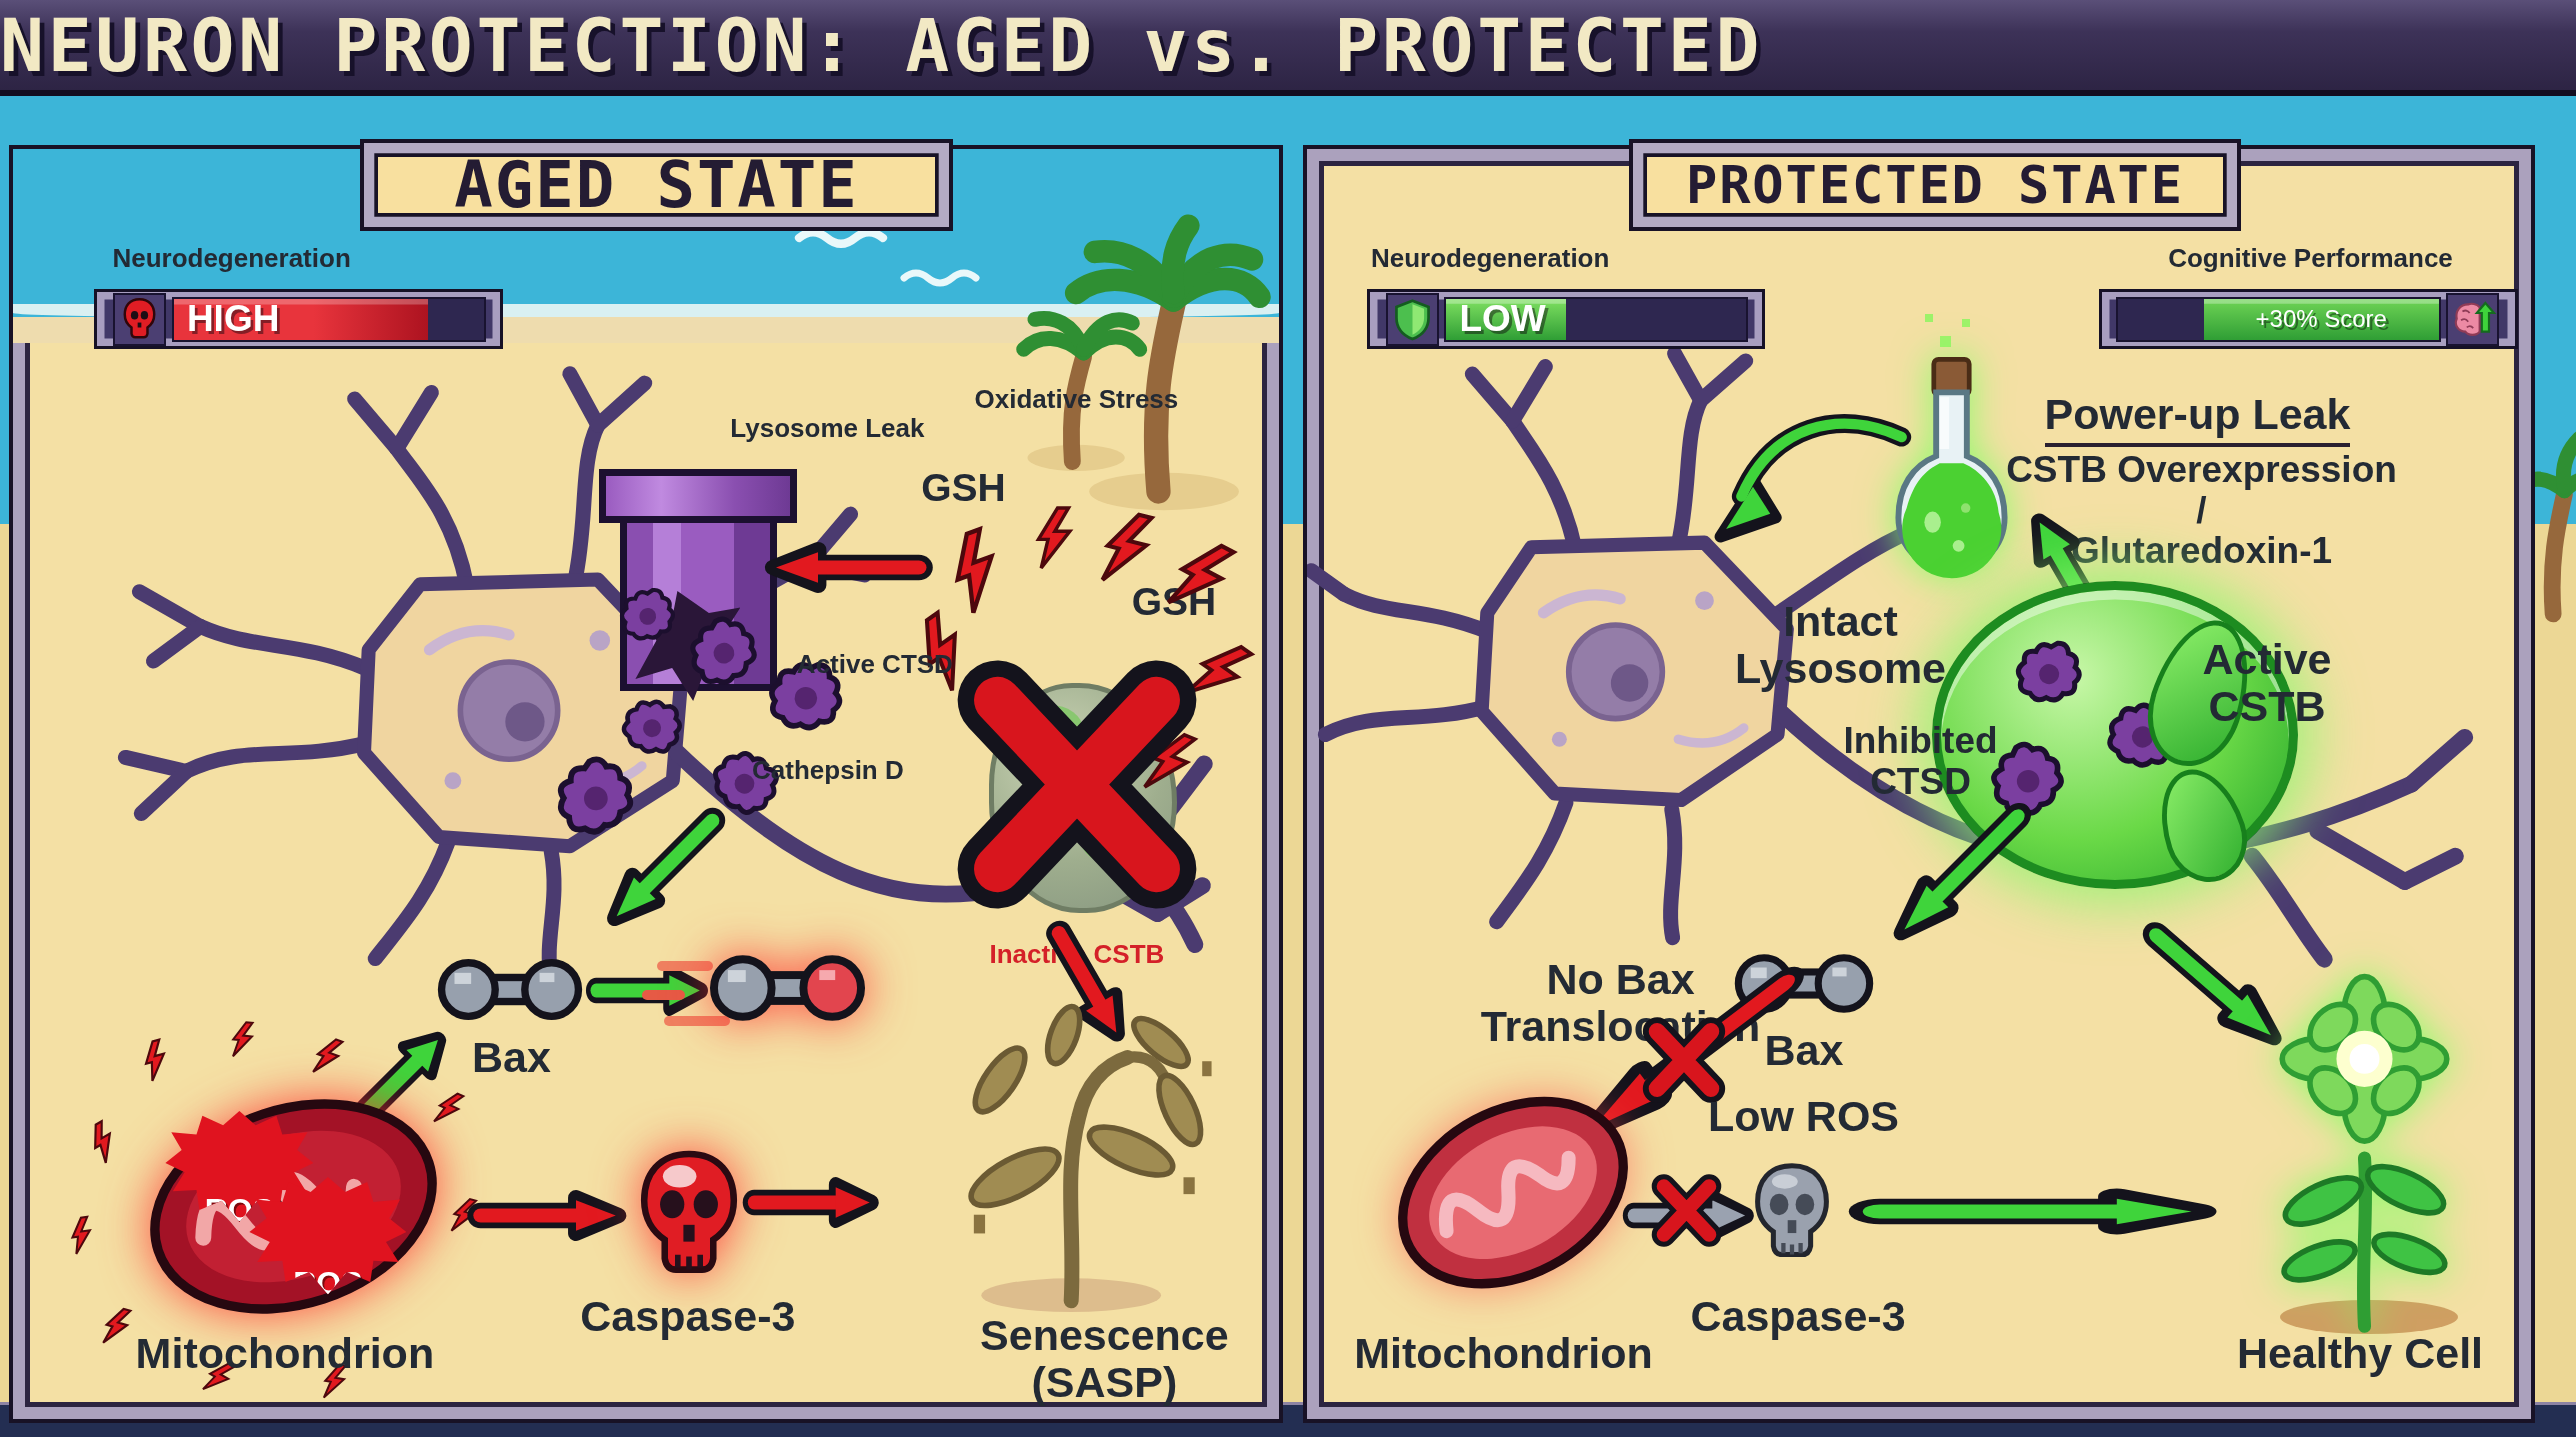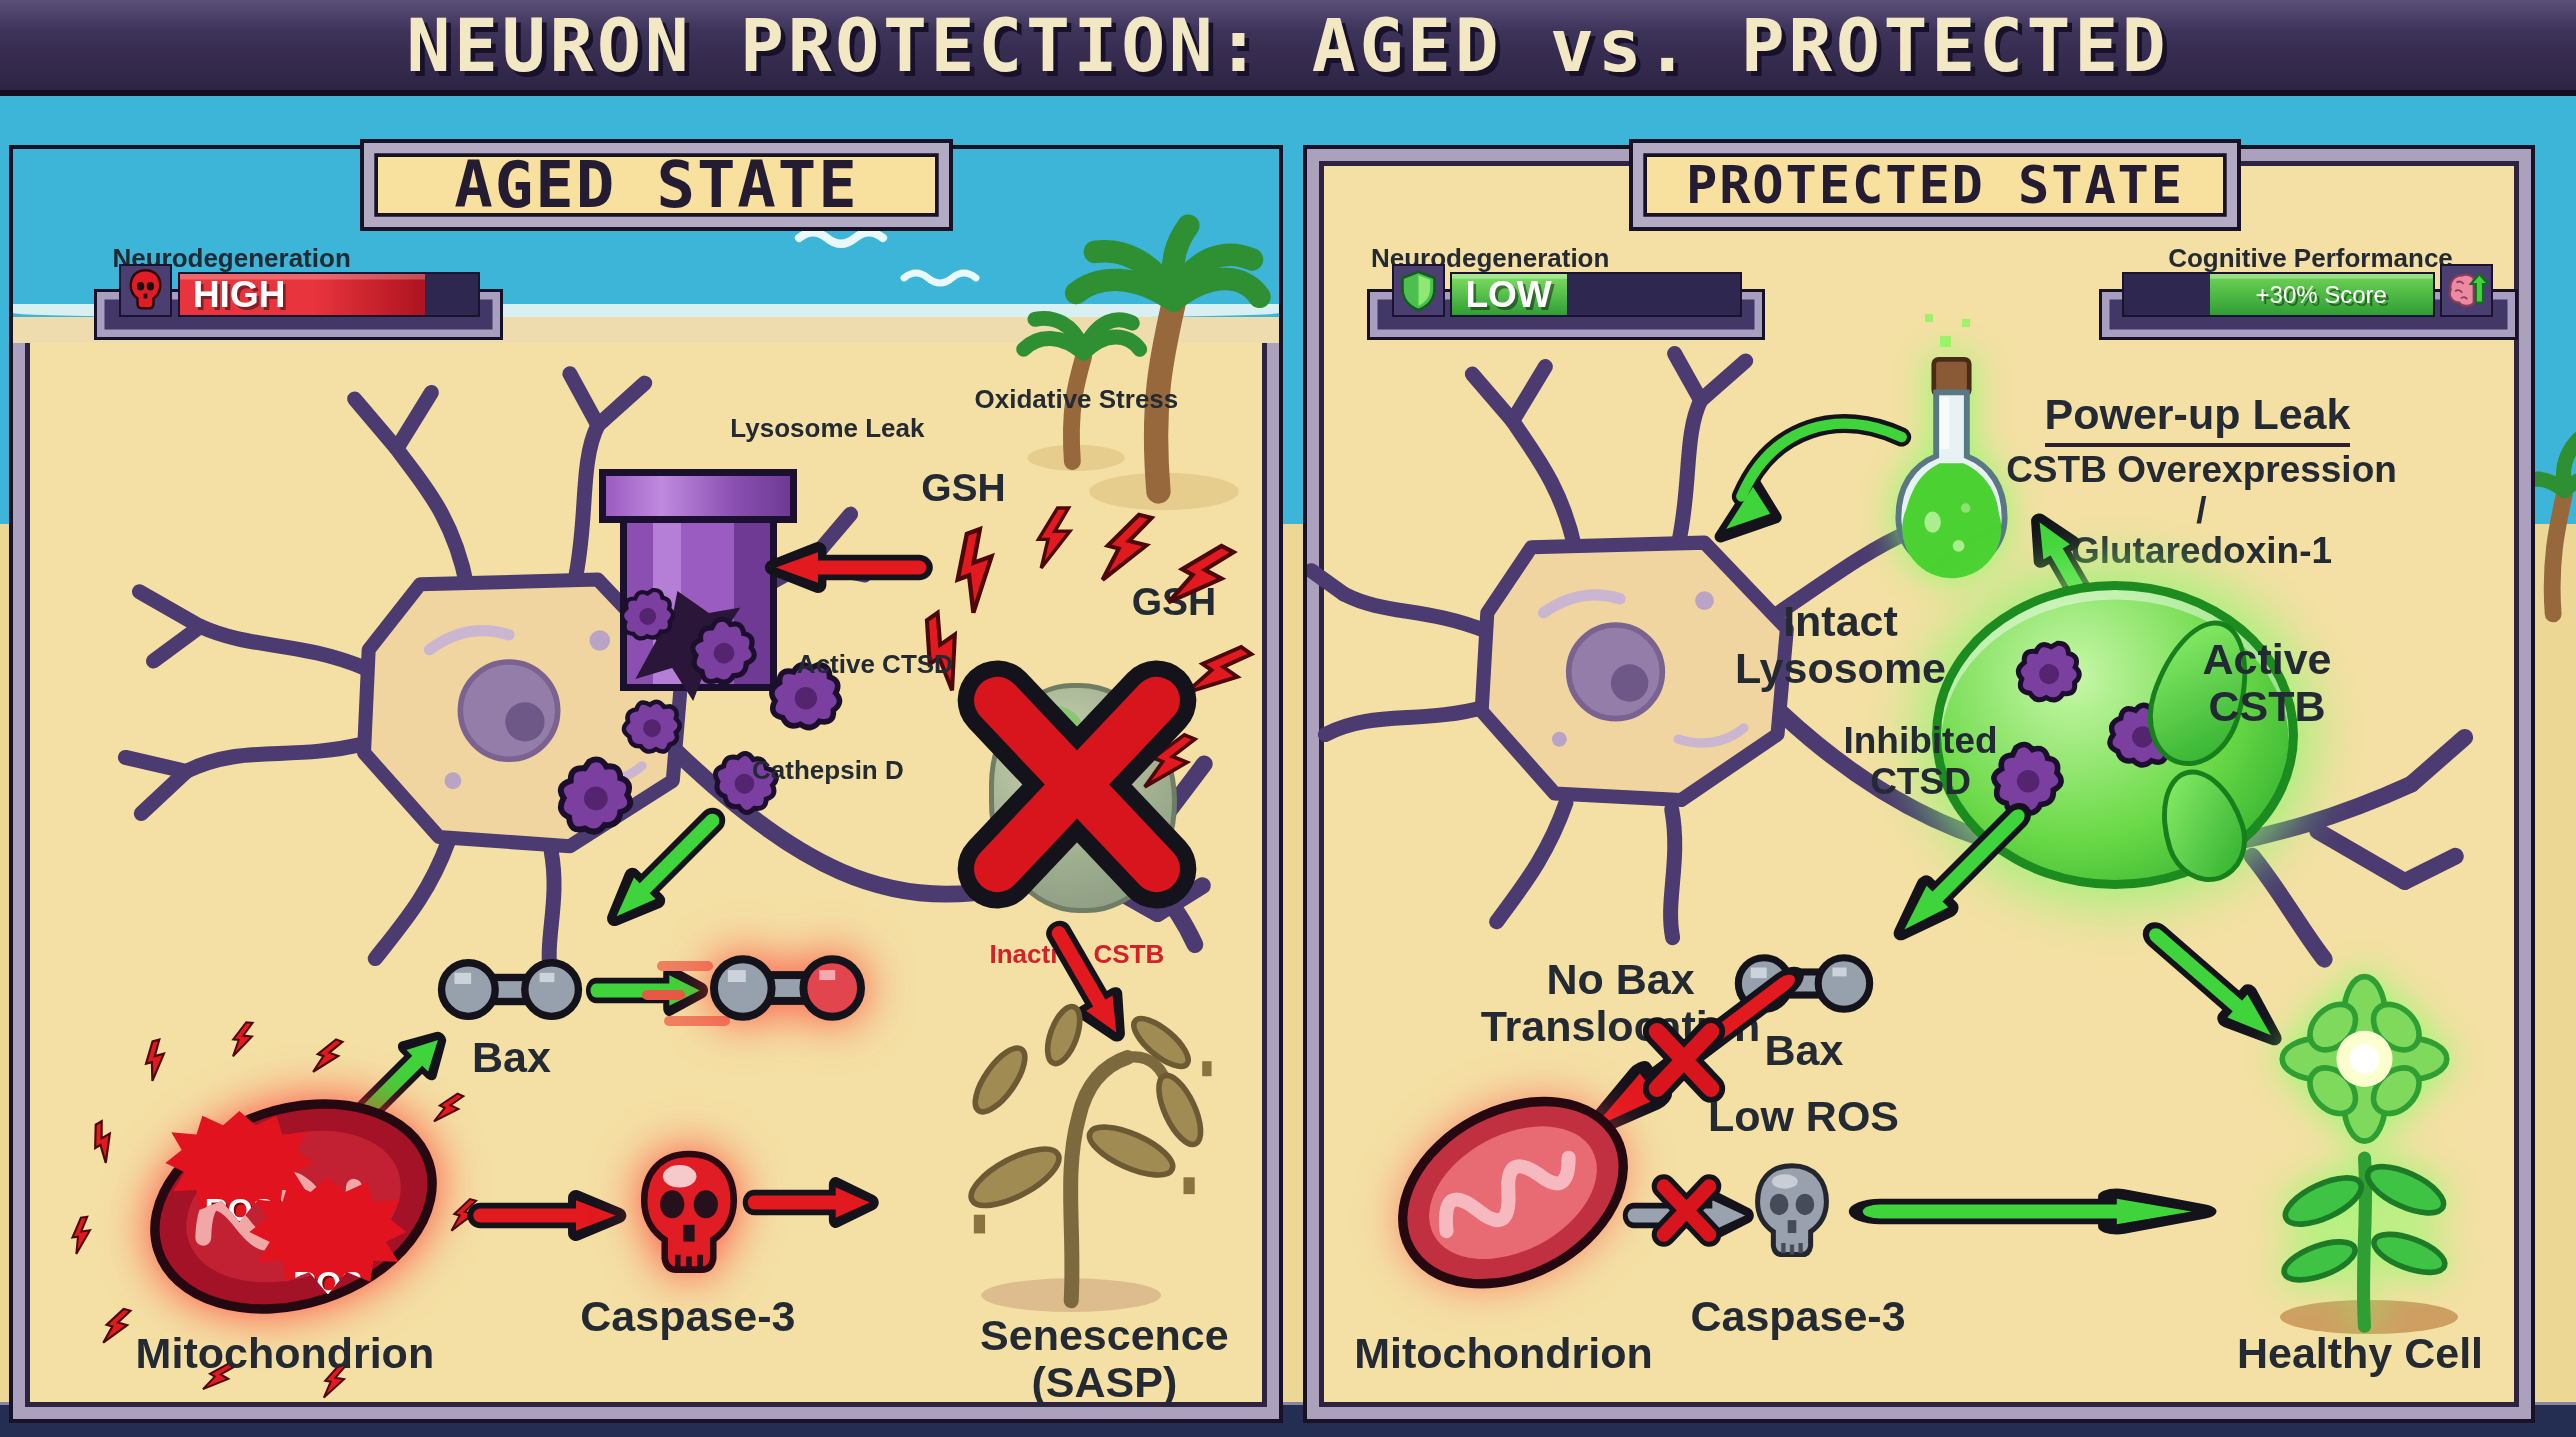"NEURON PROTECTION: AGED vs. PROTECTED" .banner { justify-content: center -> none }
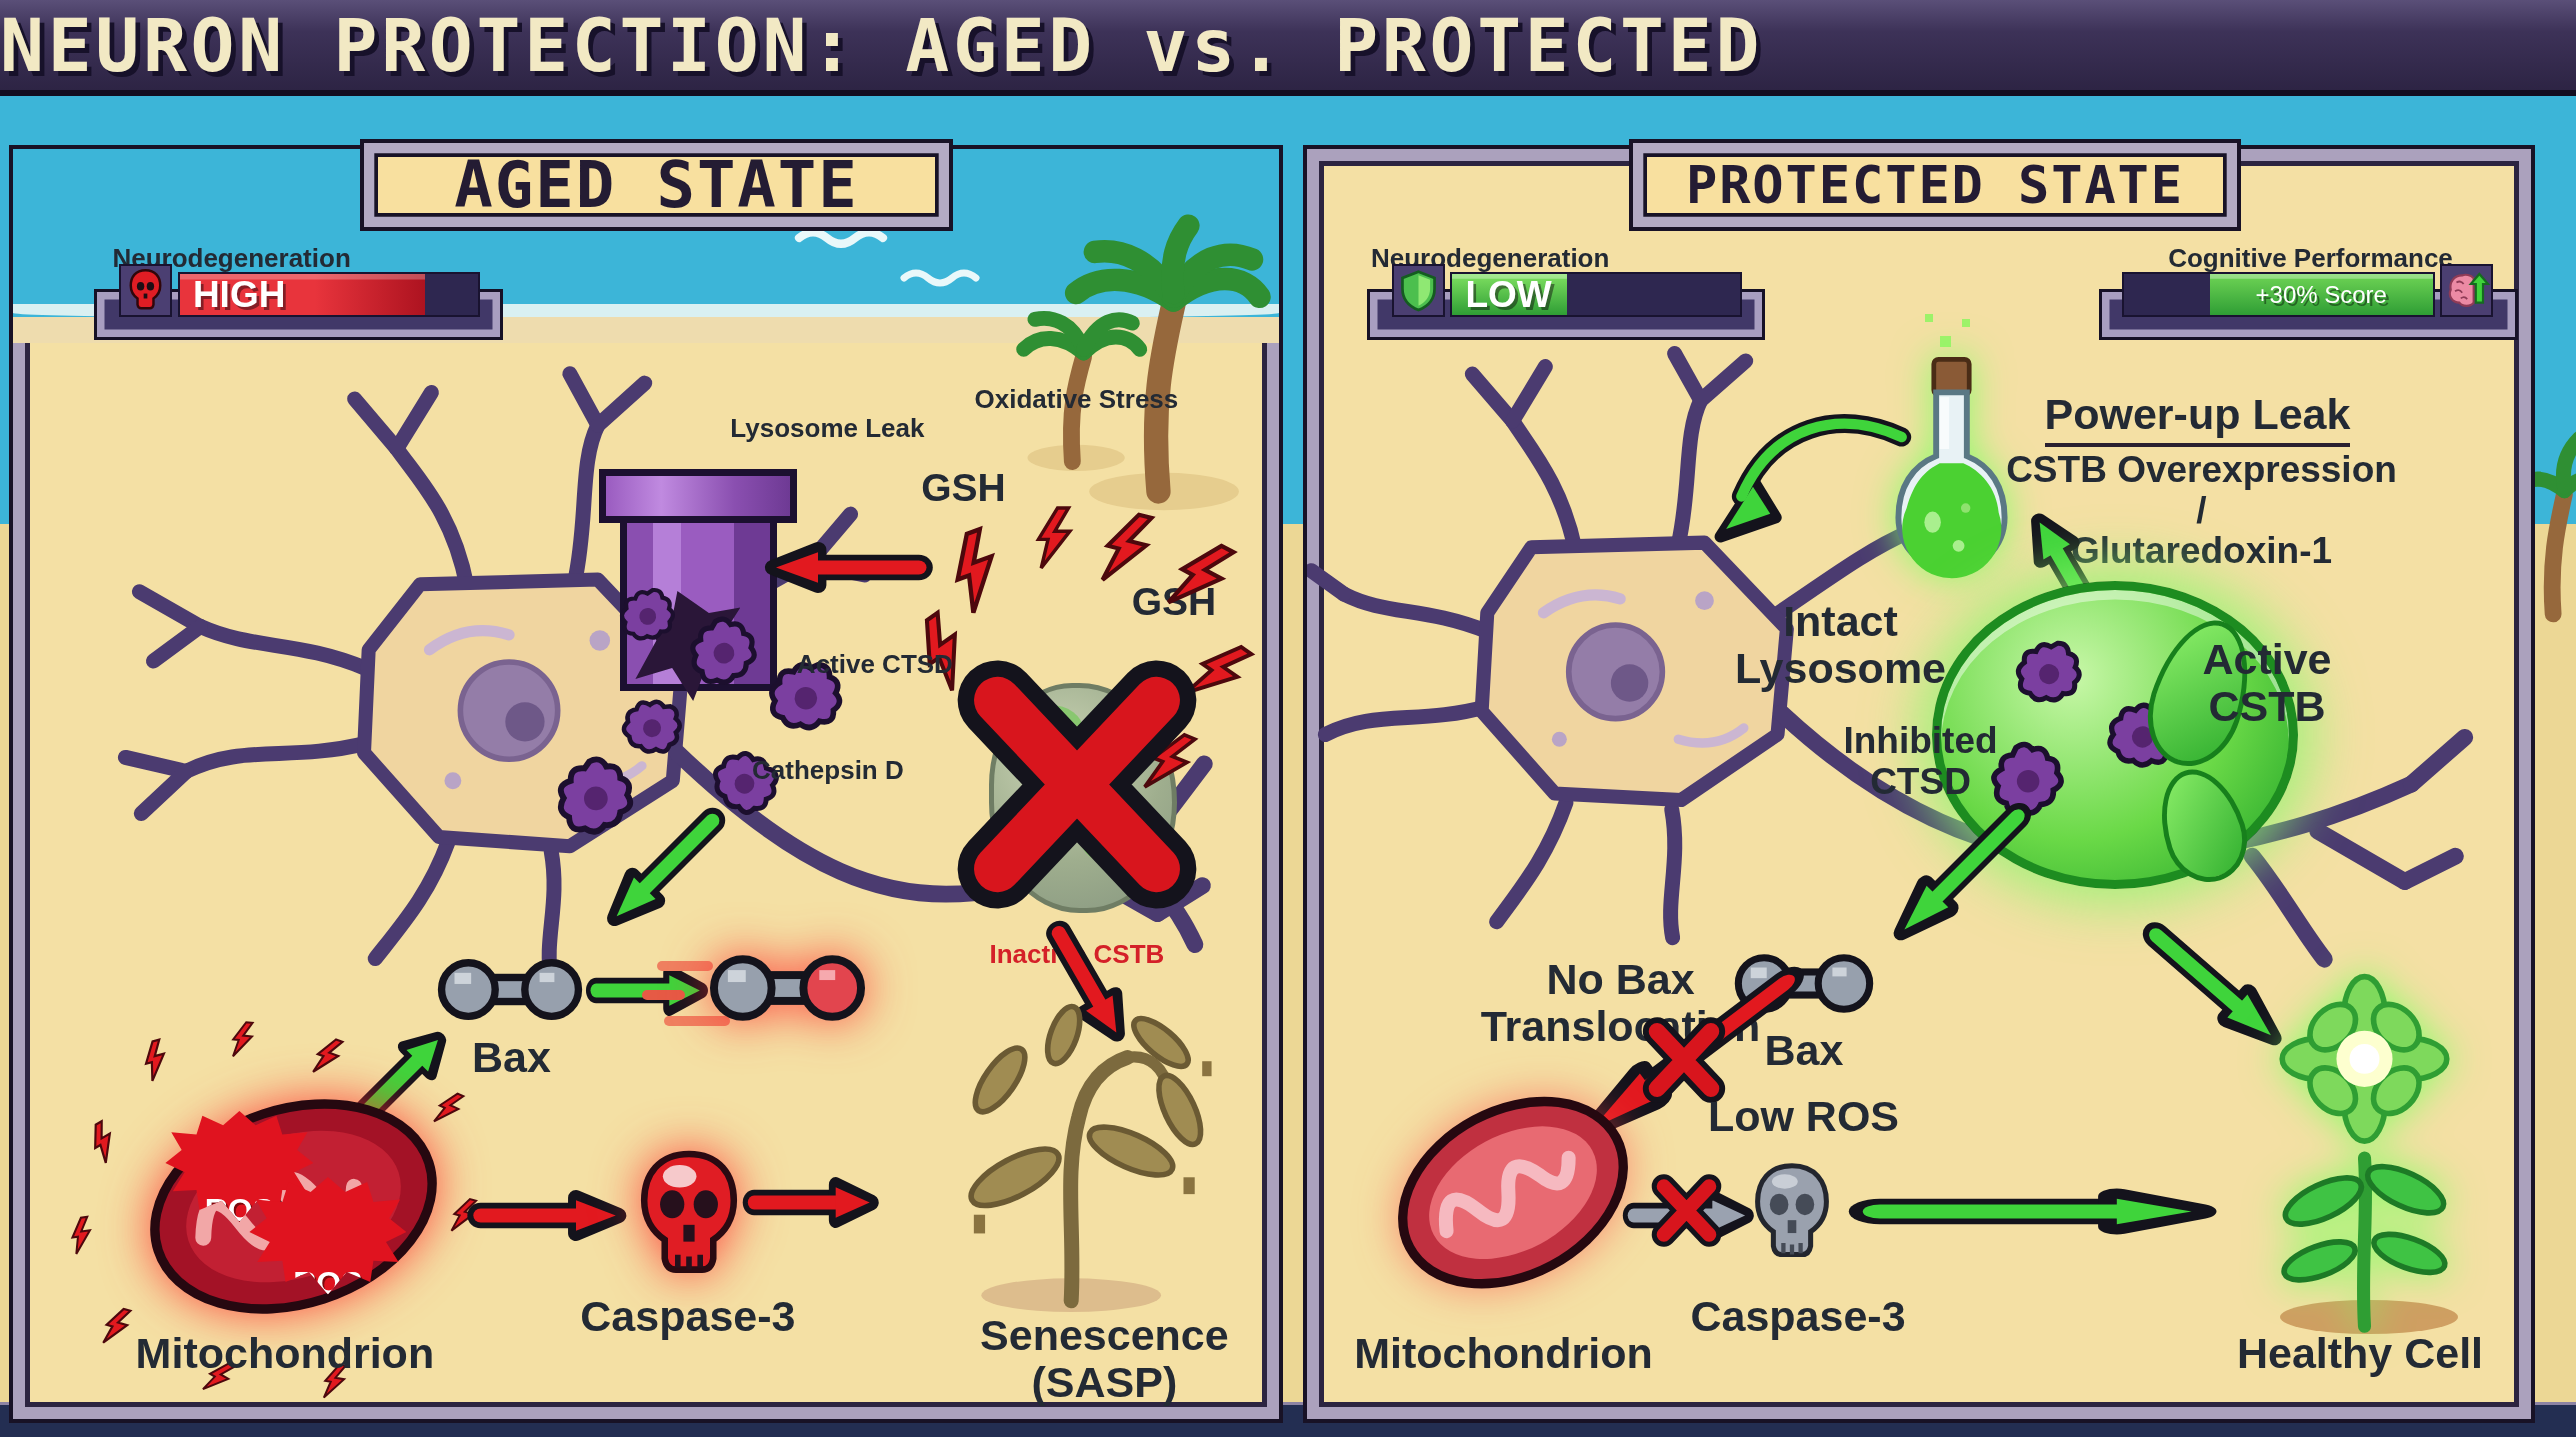"HIGH" .bar { align-items: flex-end -> center; height: 51px -> 60px; padding: 20px -> 14px }
